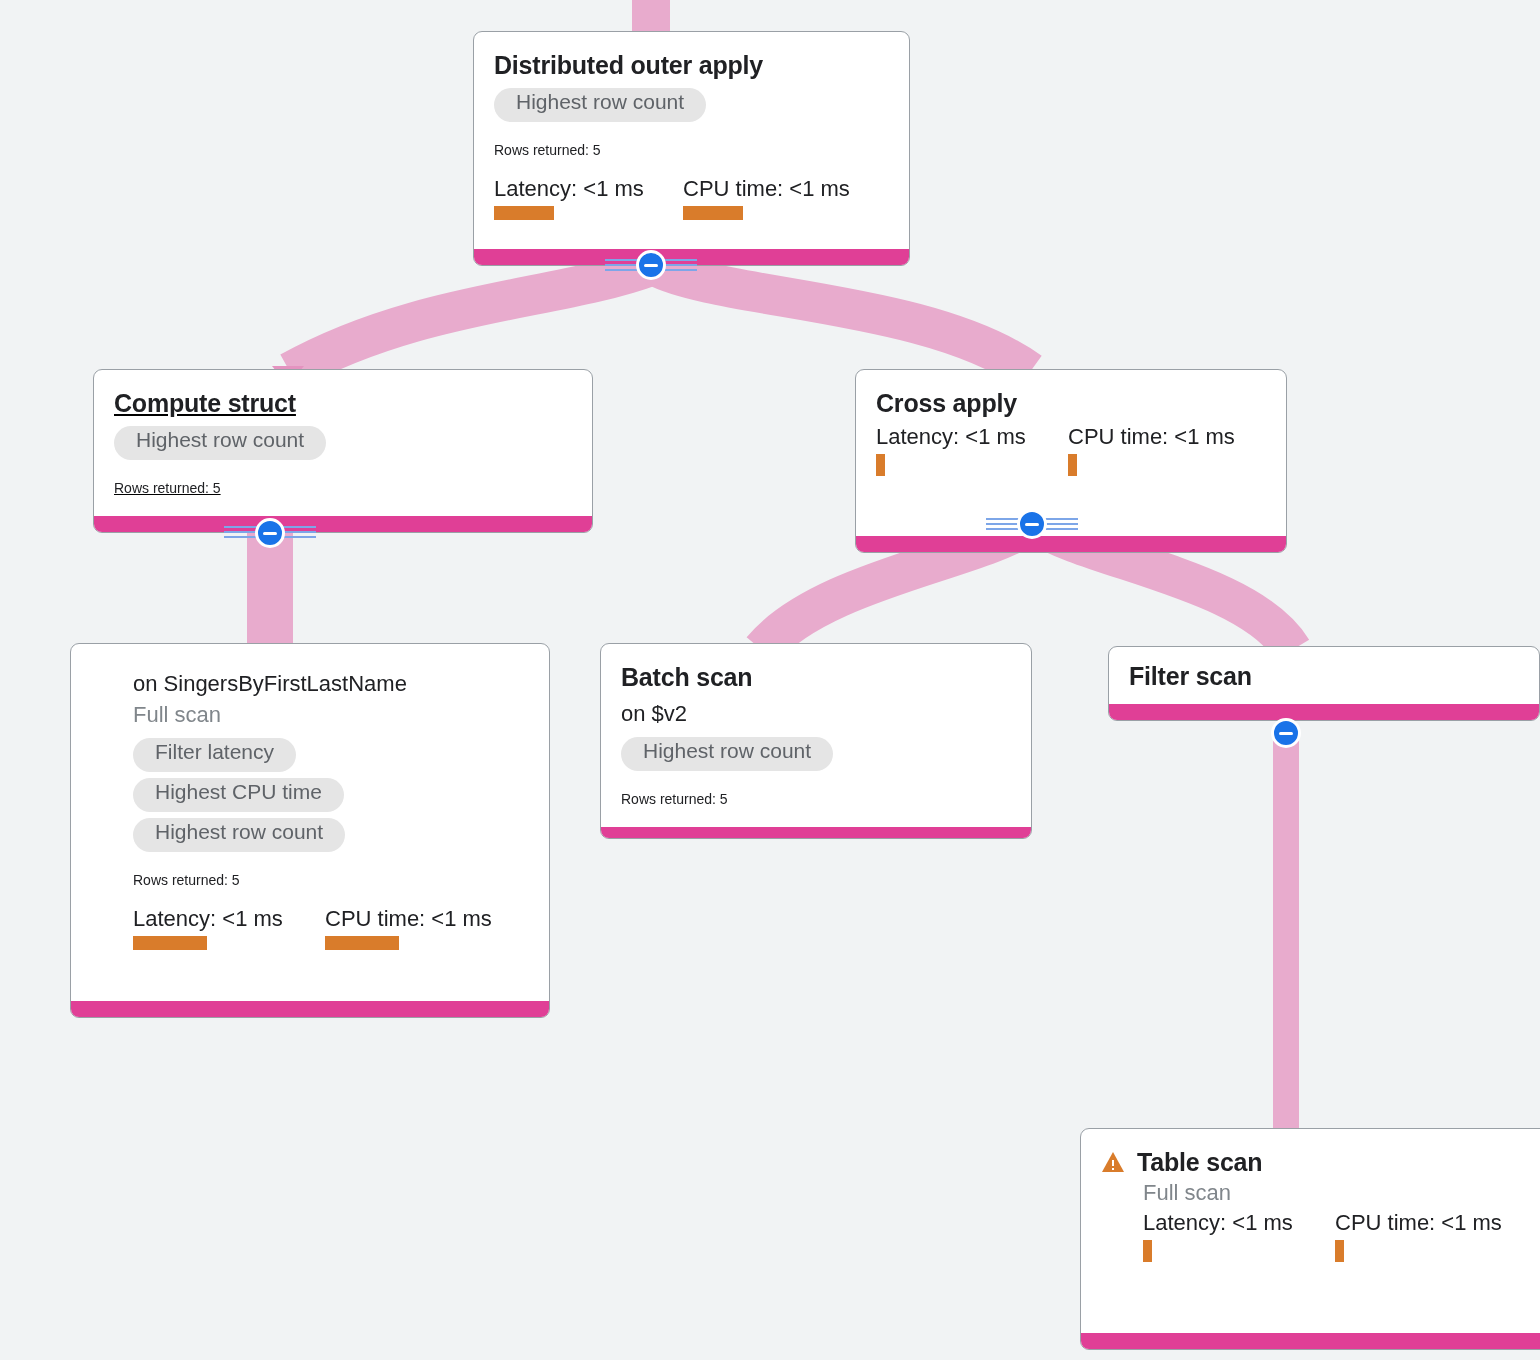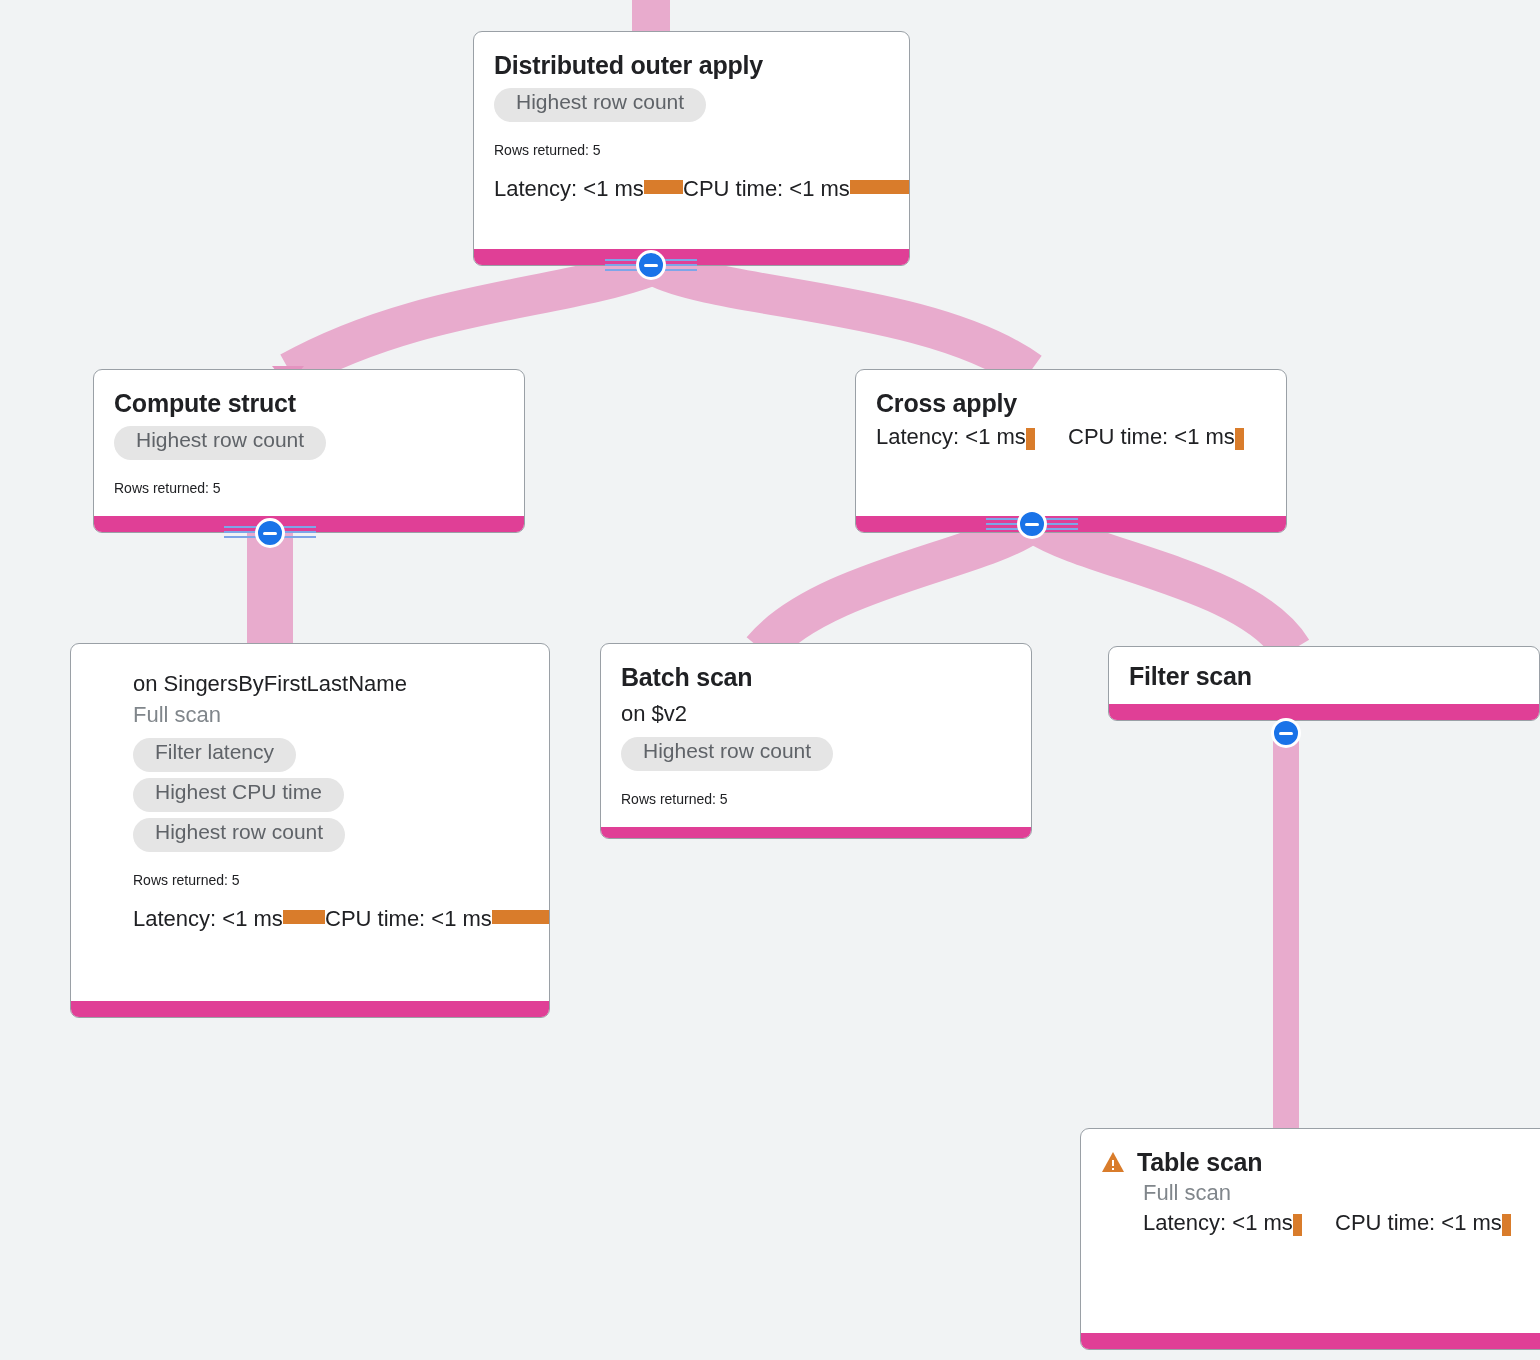"Latency: <1 ms" .metric { flex-direction: row -> column }
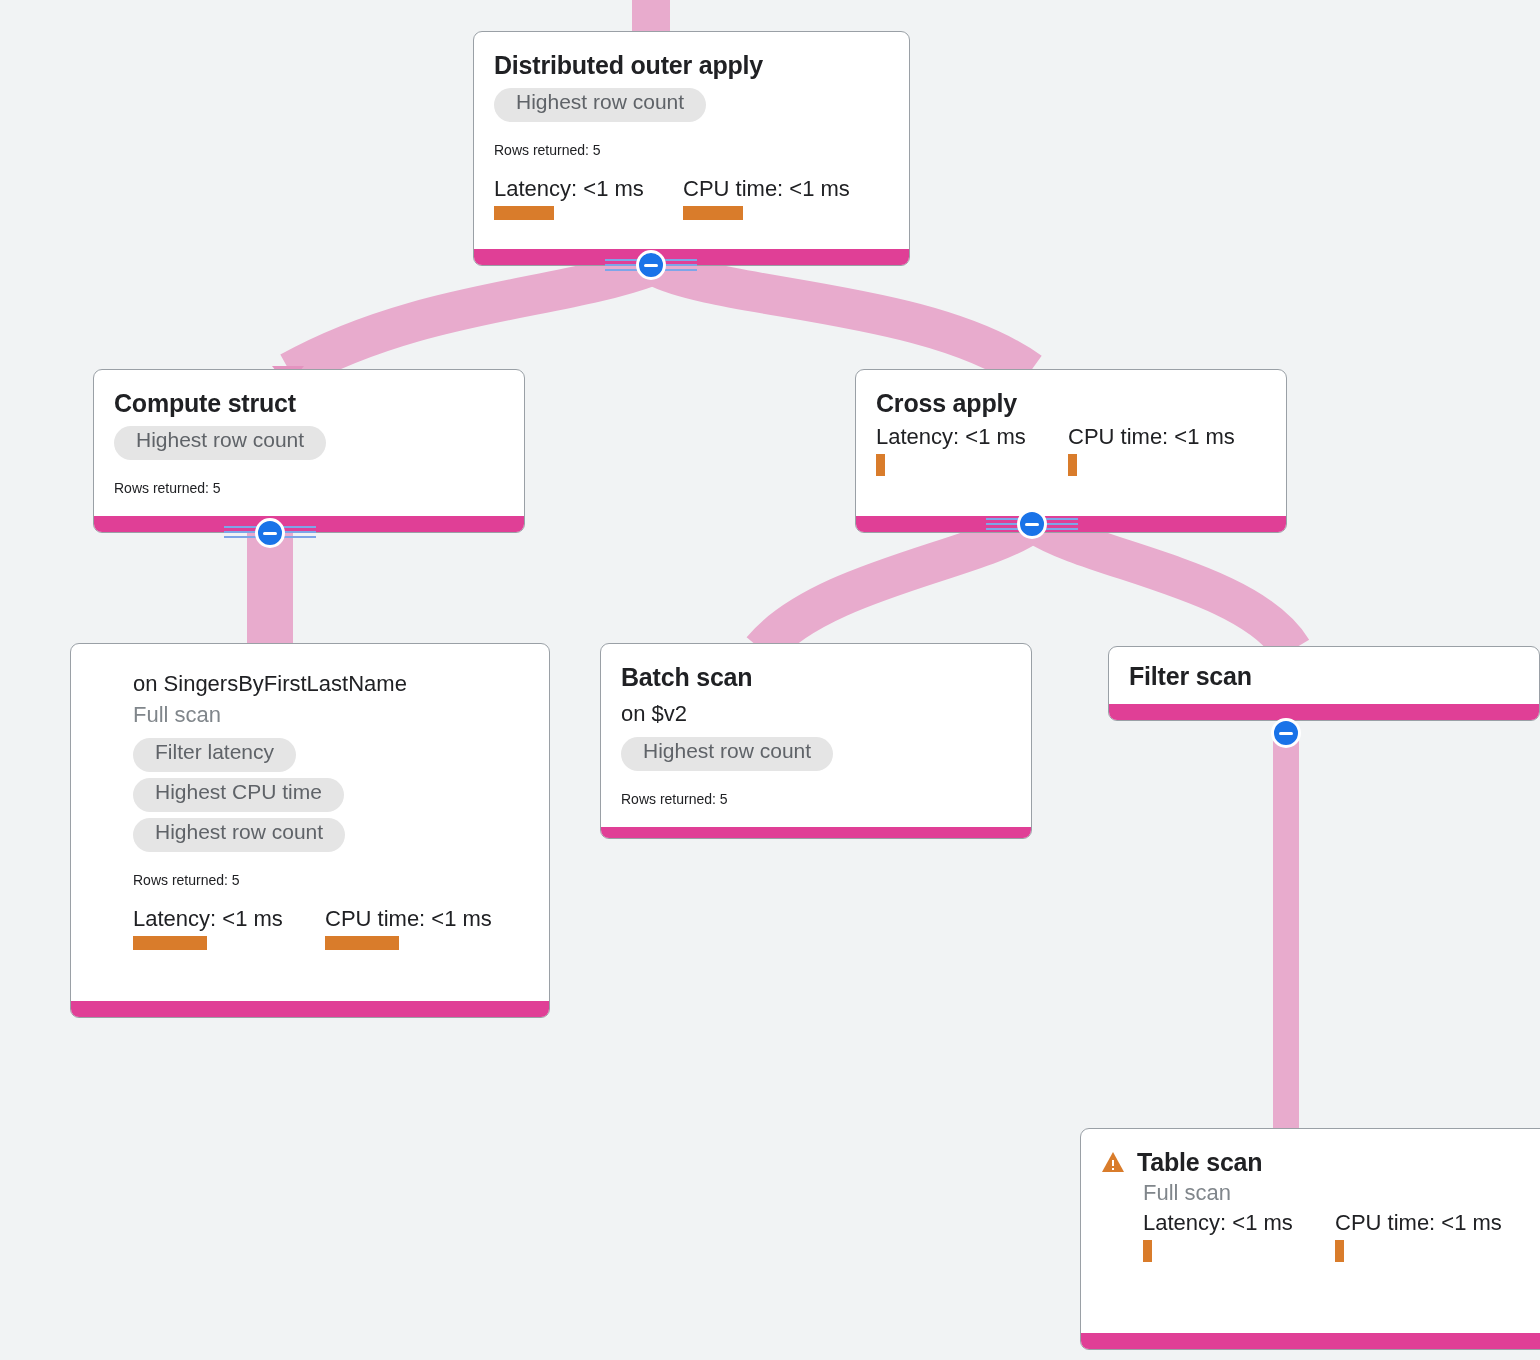"Compute struct" div.node { text-decoration: none -> underline; width: 432px -> 500px }
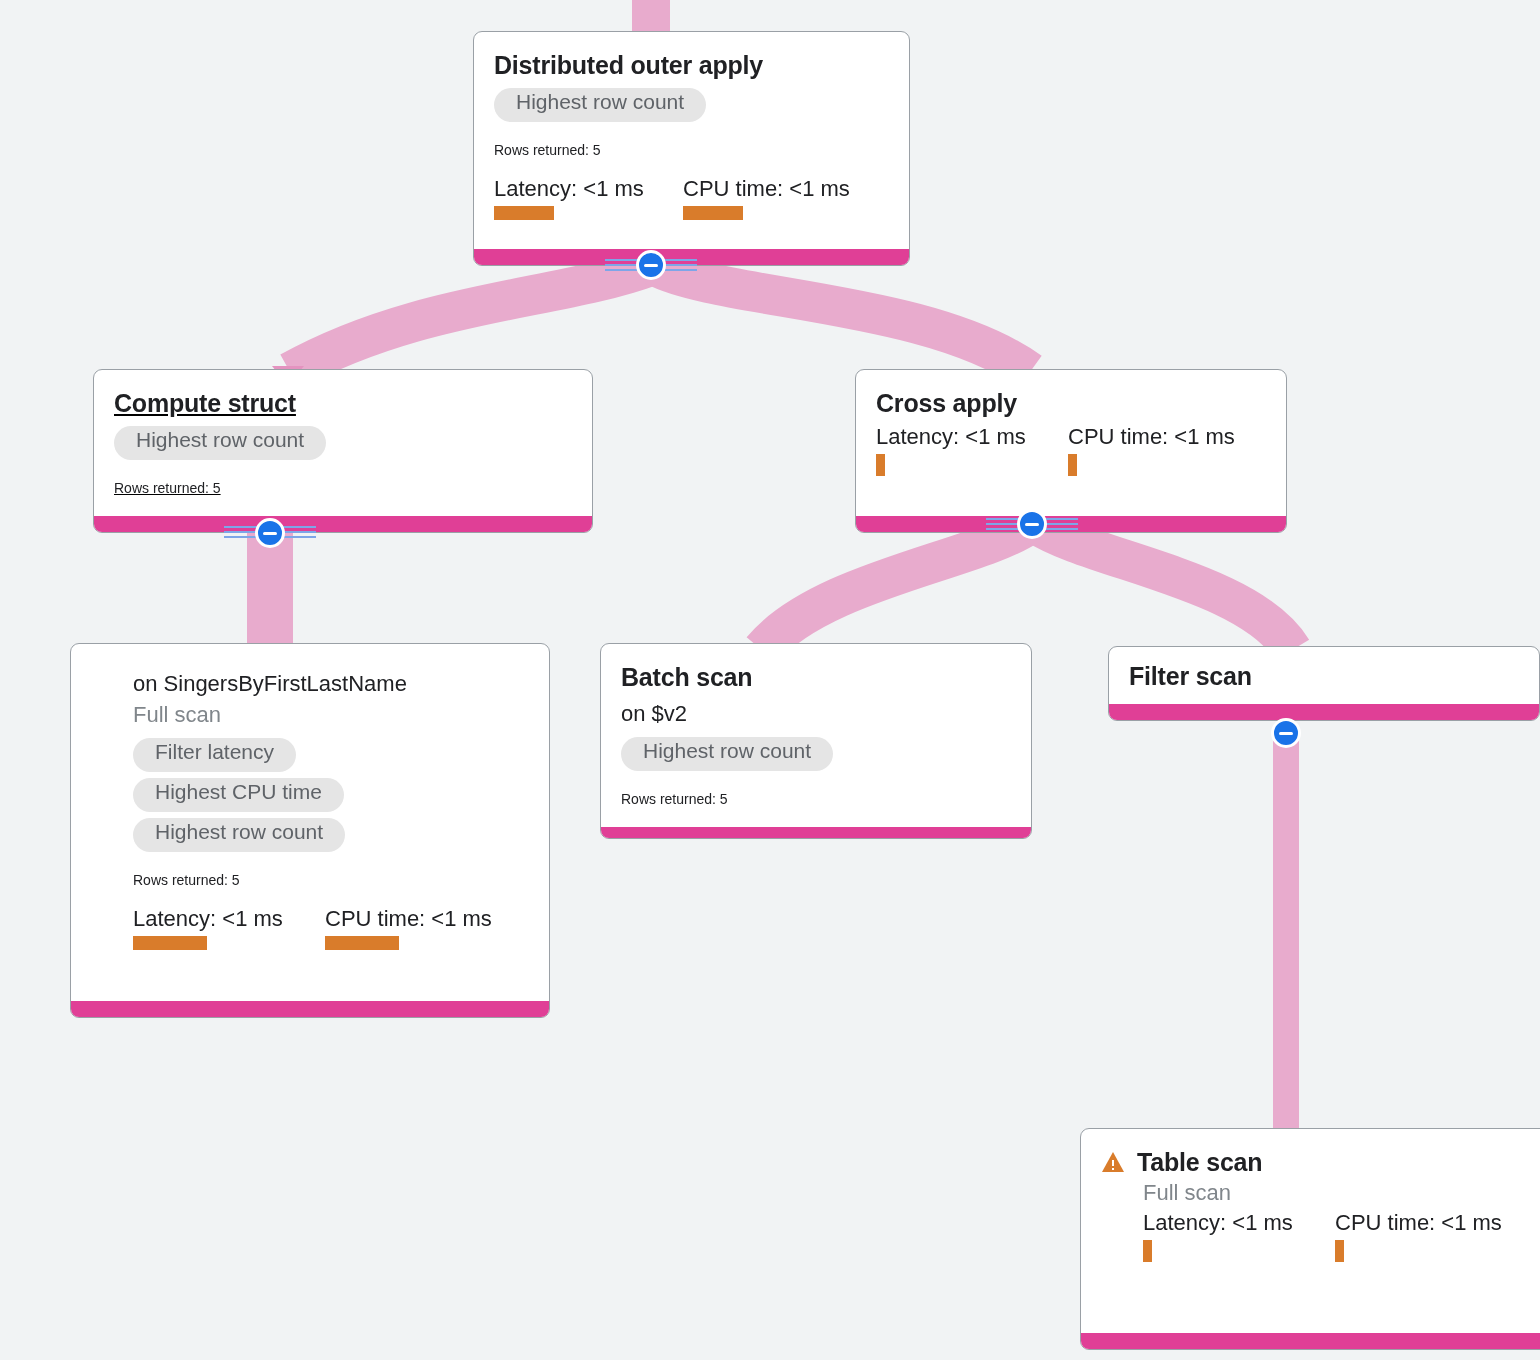"Cross apply" div.node { height: 164px -> 184px }
